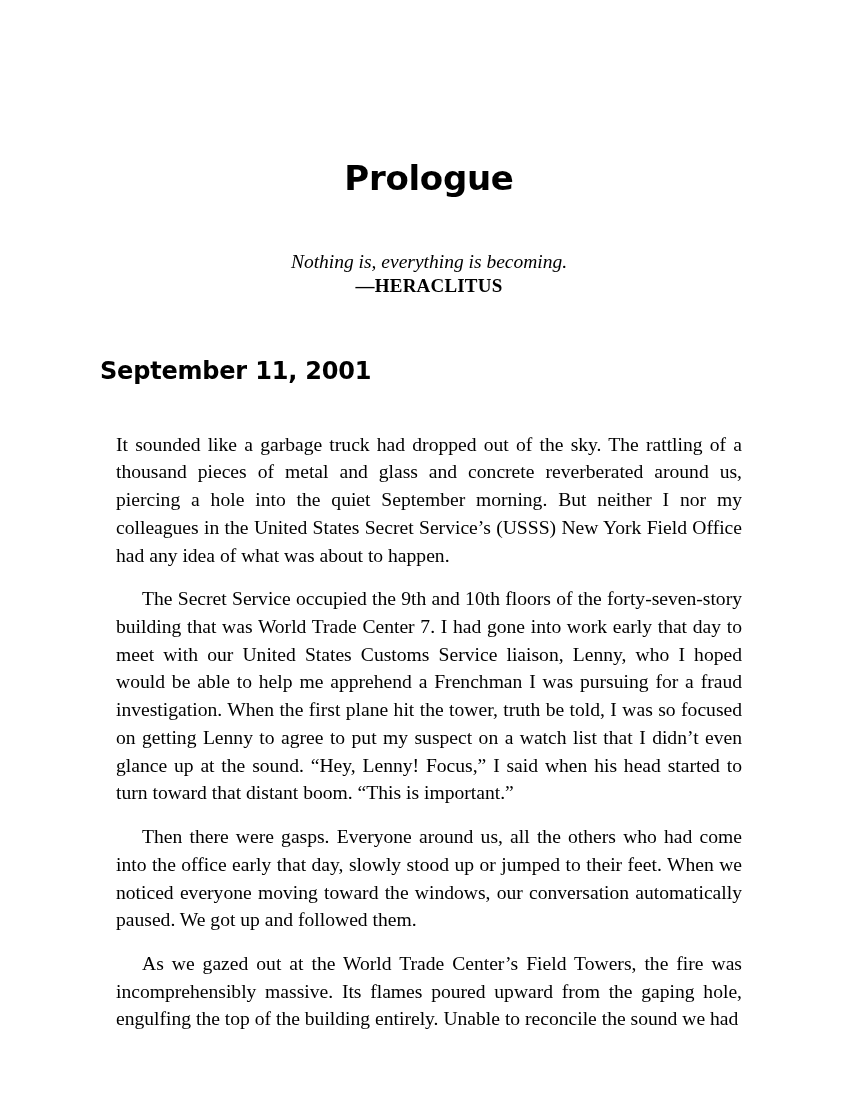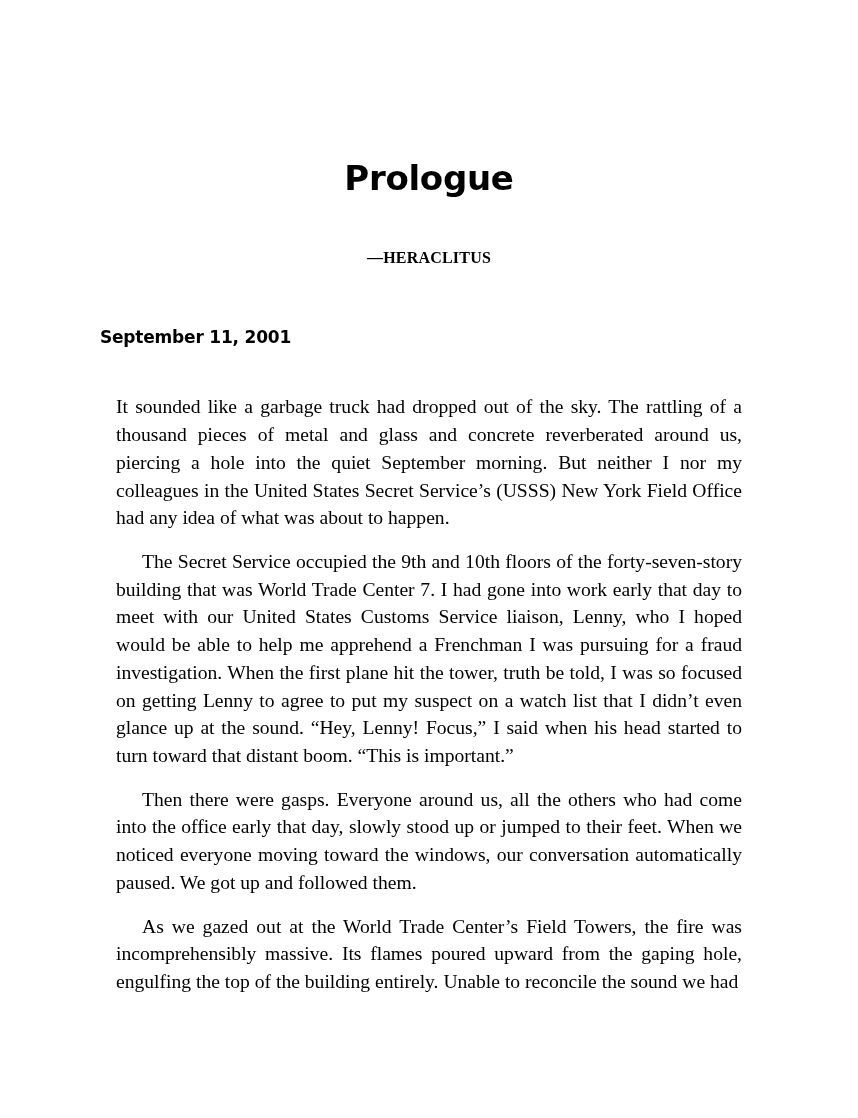"Nothing is, everything is becoming." span.epigraph-quote { html: none -> <span>Nothing is, everything is becoming.</span> }
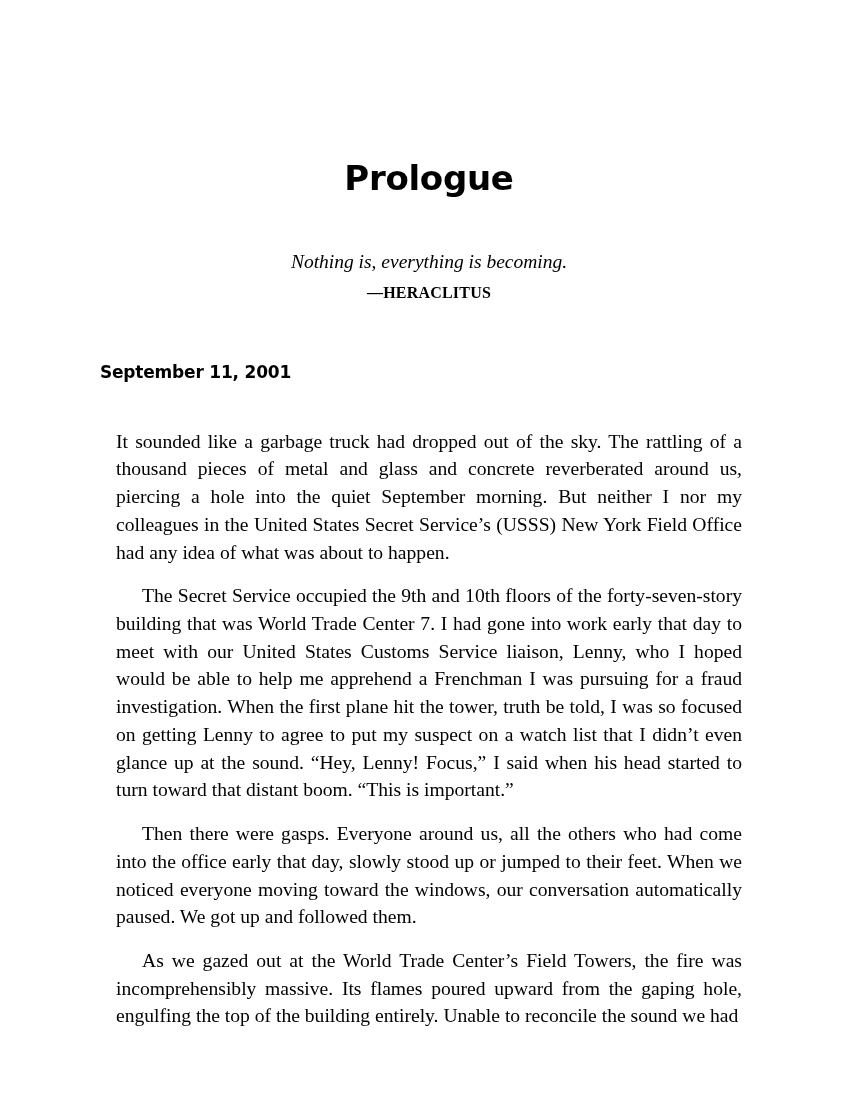"—HERACLITUS" .epigraph-attrib { font-size: 16px -> 19px; margin-top: 9px -> none }
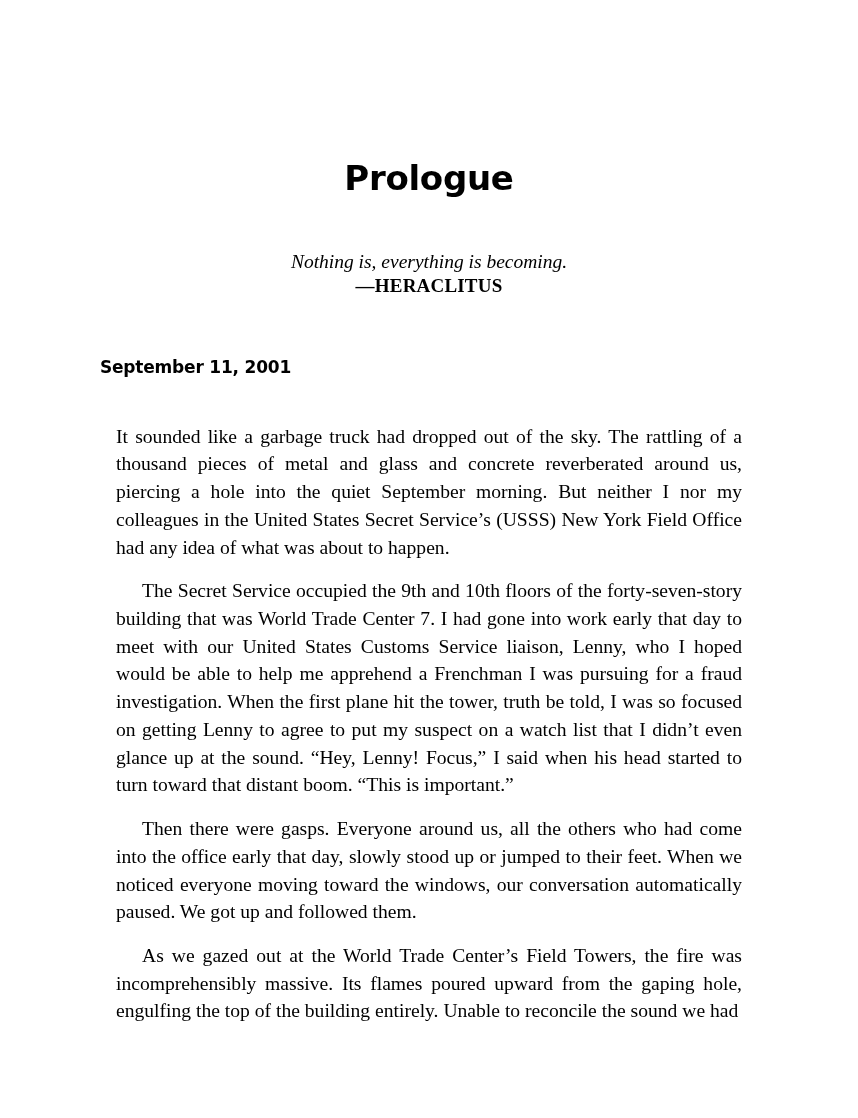"September 11, 2001" .date-heading { font-size: 17px -> 24px }
